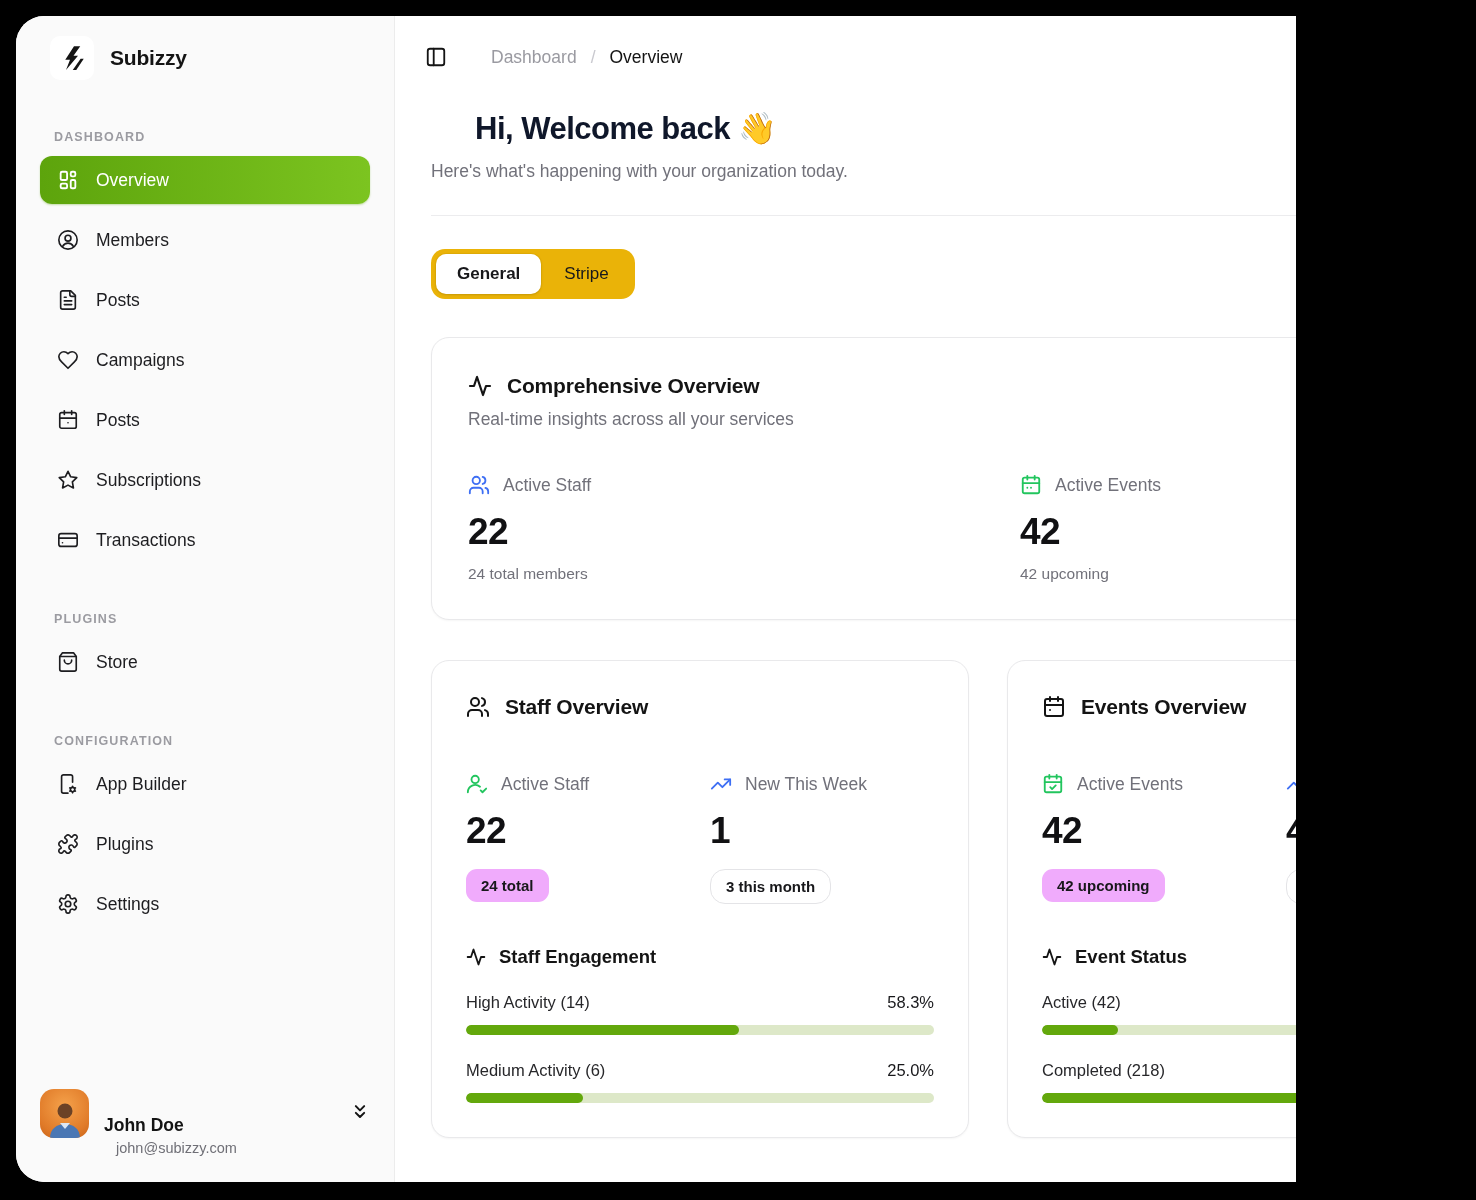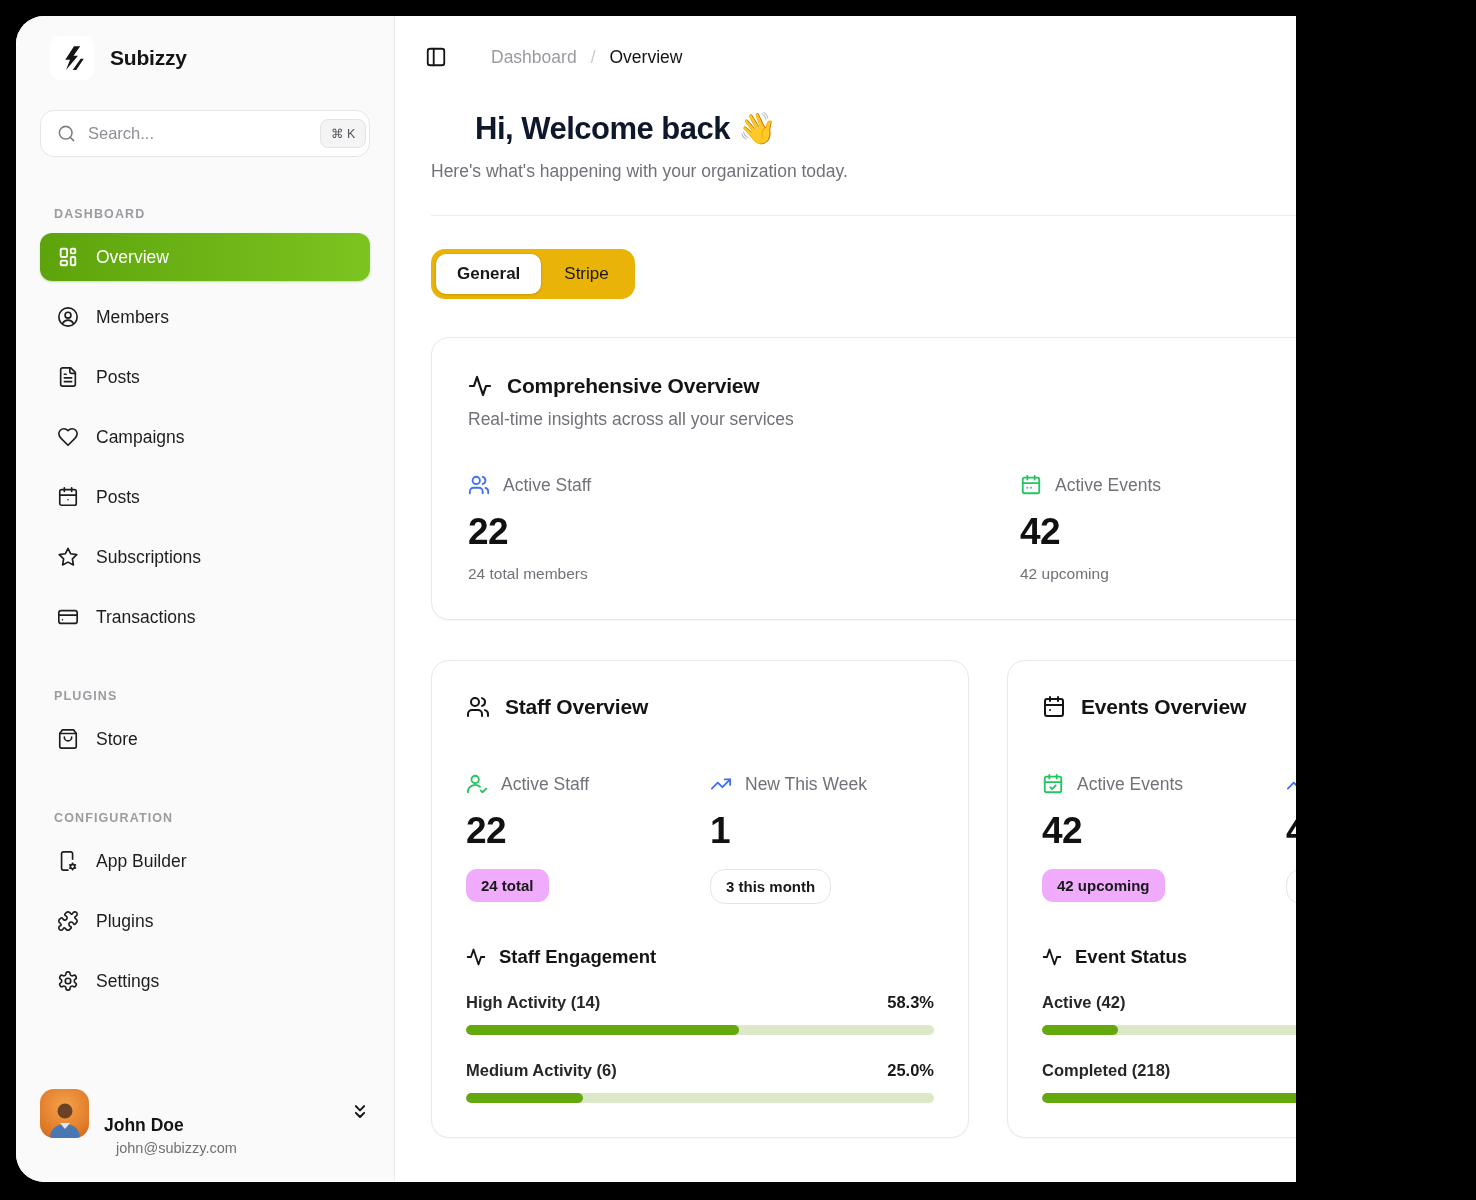"Search..." div.search-box { html: <div> <svg> <circle></circle> <path></path> </svg> <input> <span>⌘ K</span> </div> -> none }
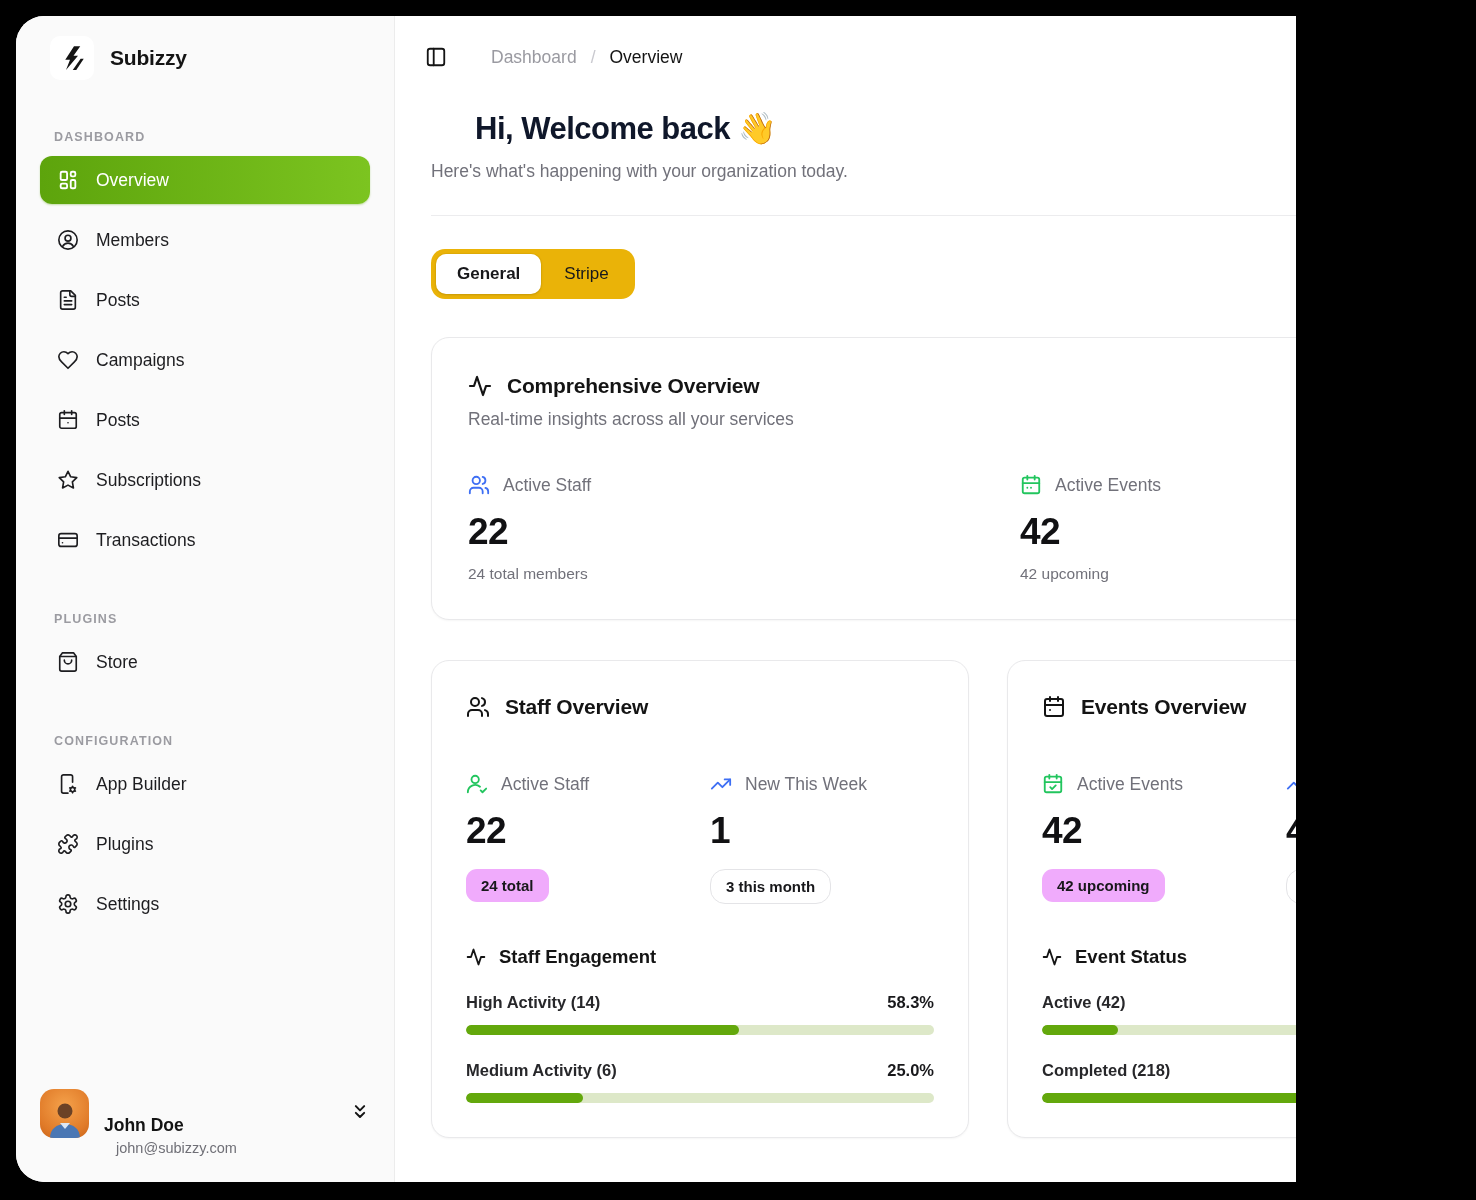"High Activity (14)" .meter-top { font-weight: bold -> none }
